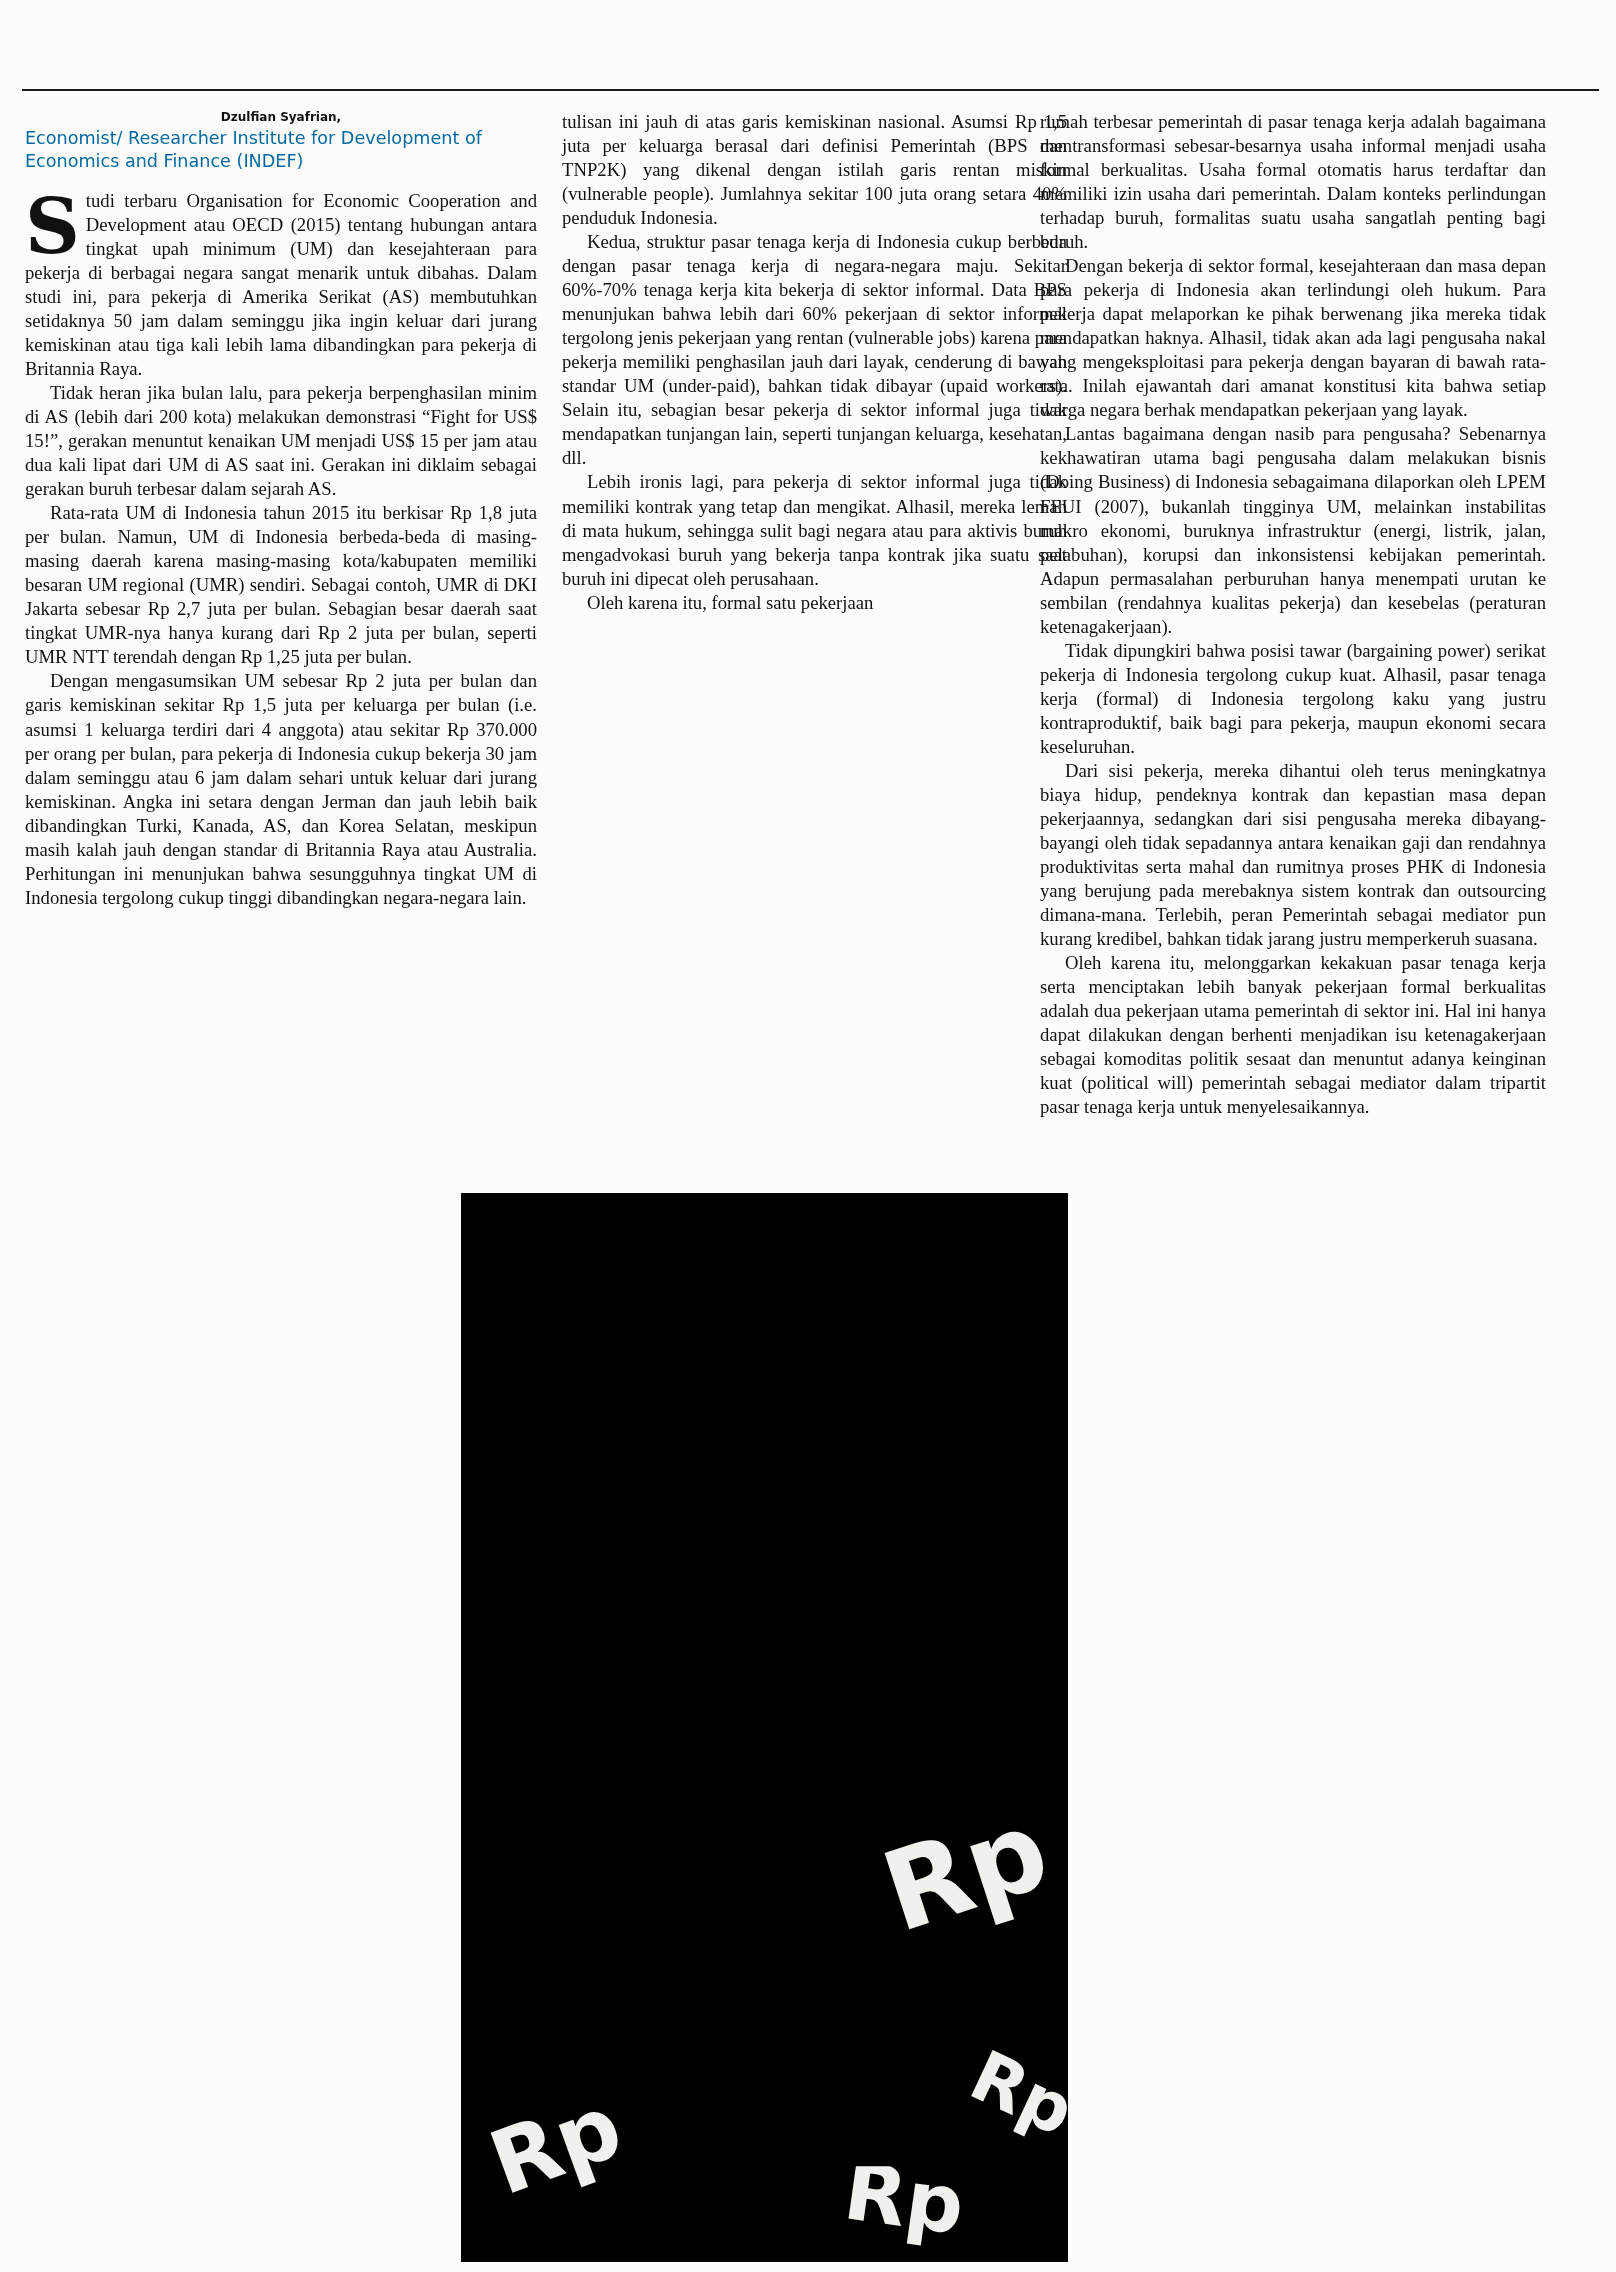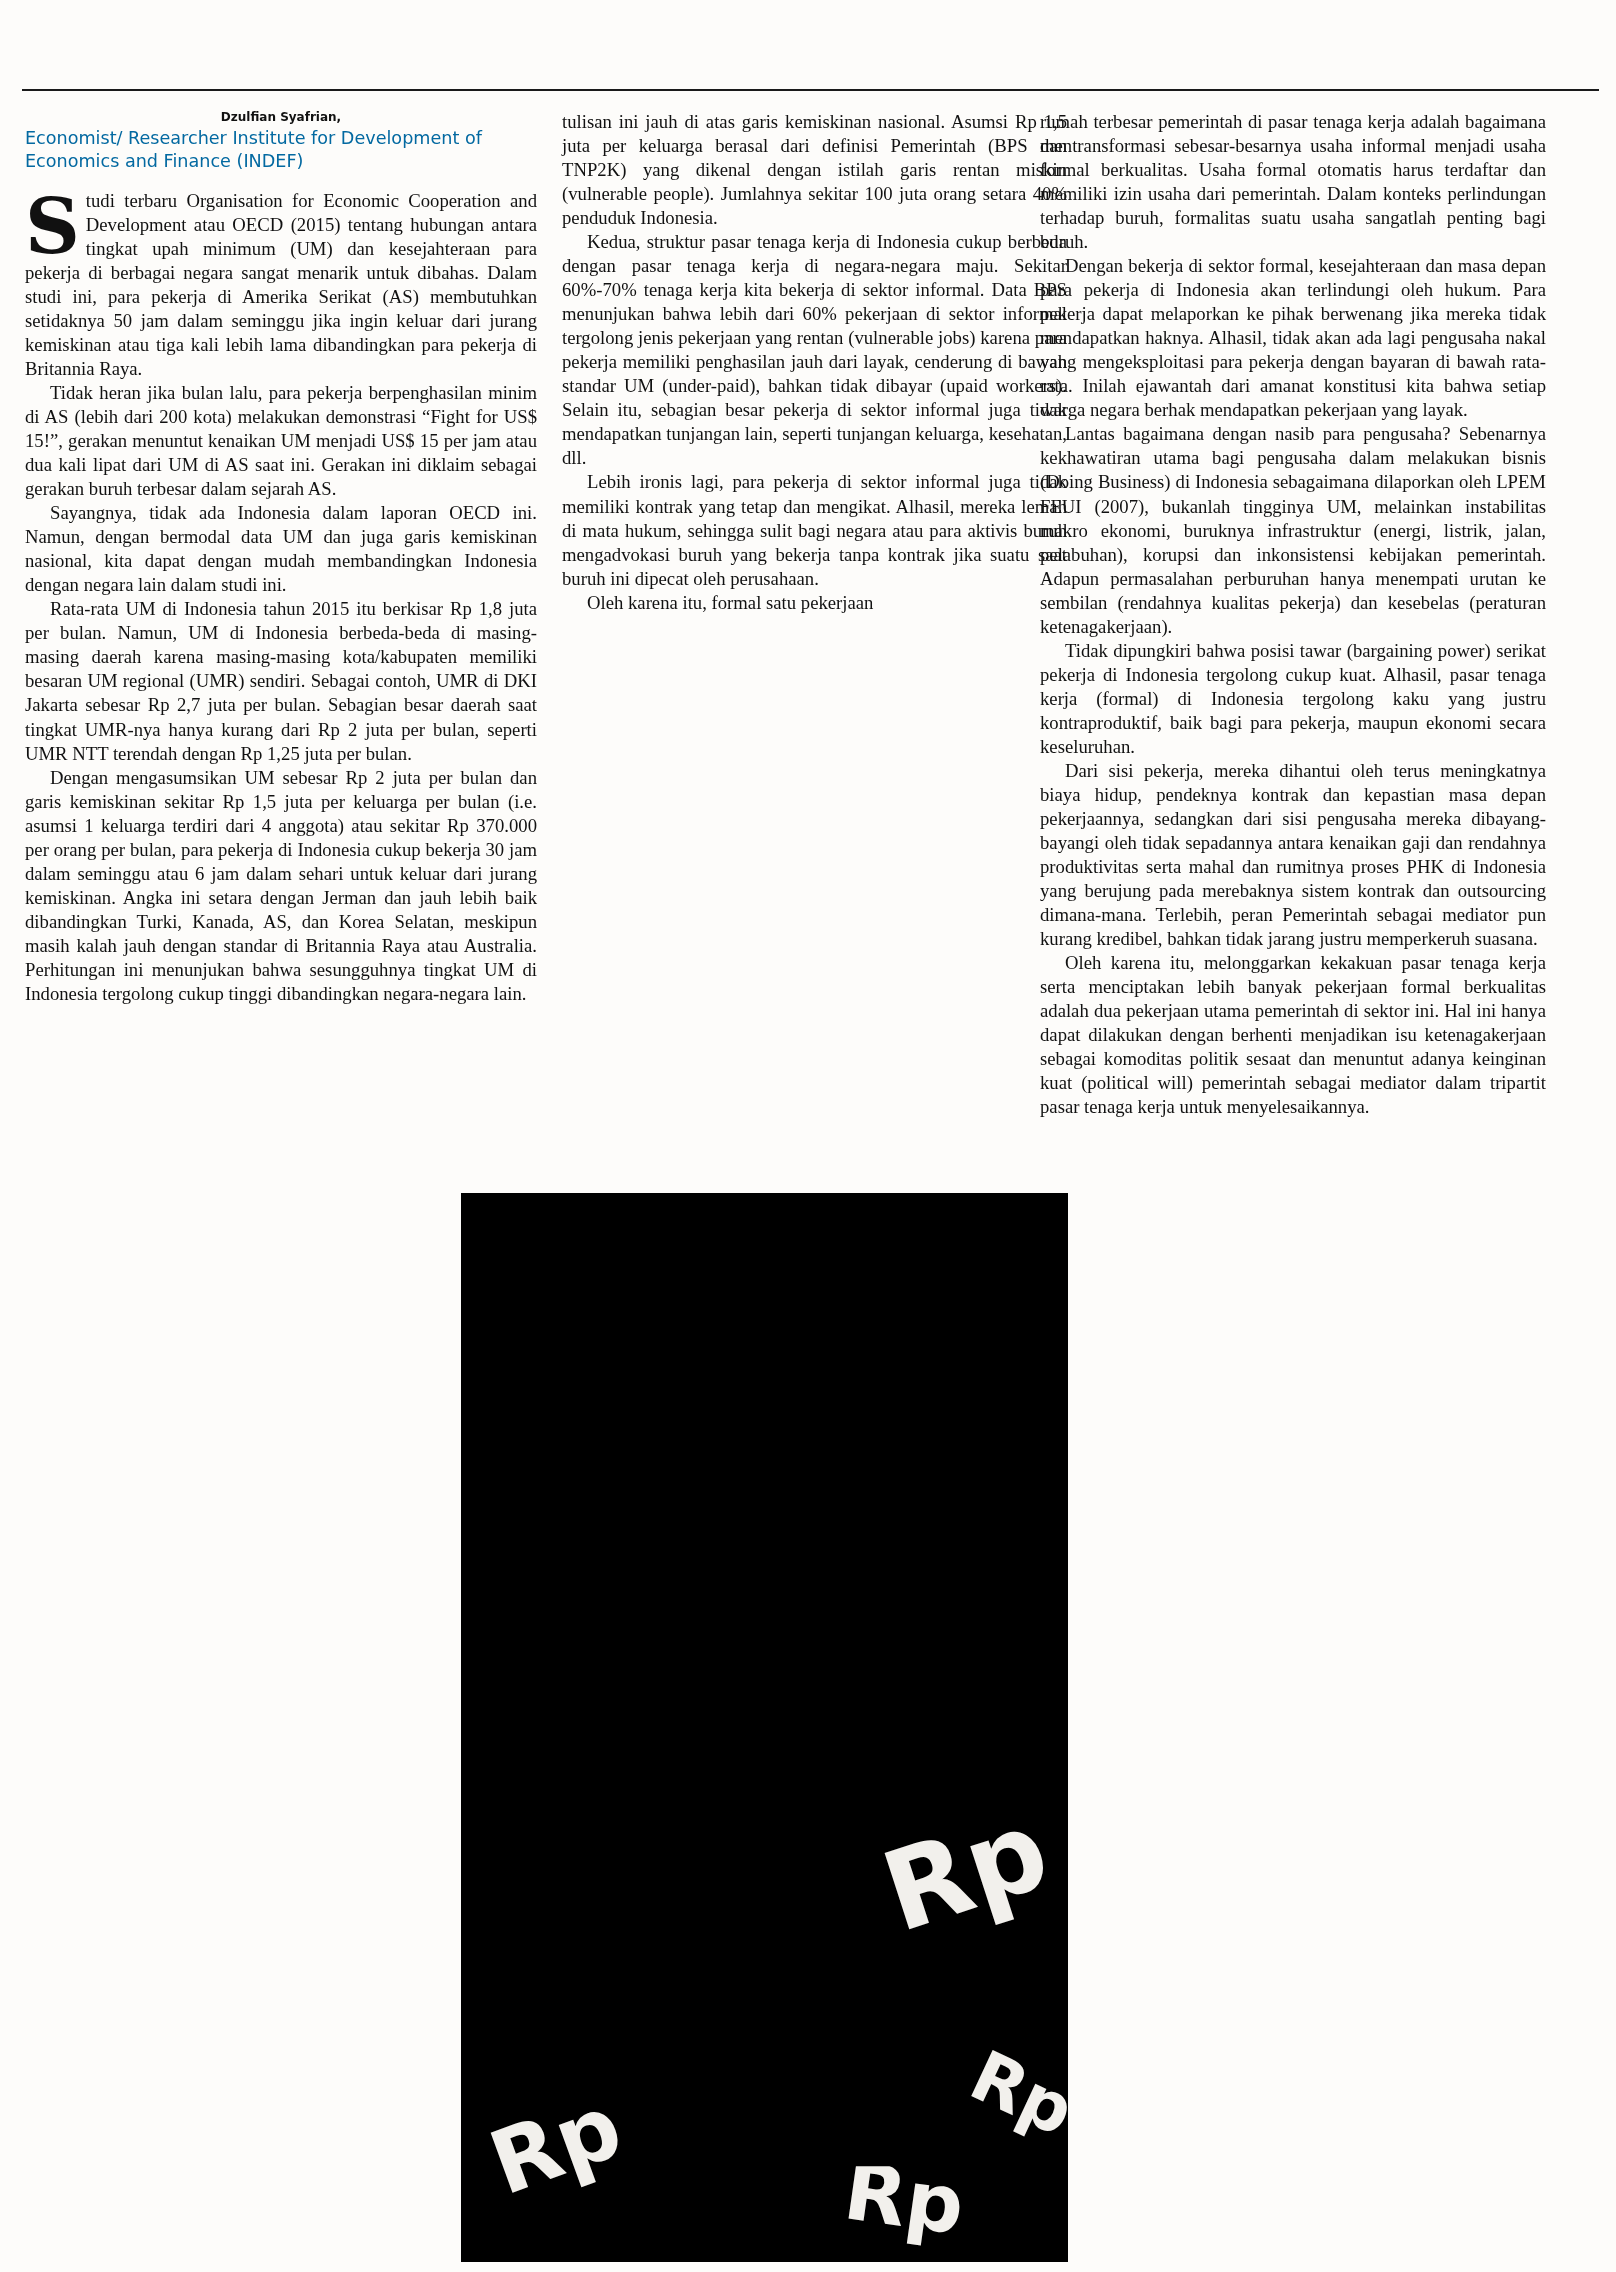"Sayangnya, tidak ada Indonesia dalam" p.body { html: <p>Sayangnya, tidak ada Indonesia dalam laporan OECD ini. Namun, dengan bermodal data UM dan juga garis kemiskinan nasional, kita dapat dengan mudah membandingkan Indonesia dengan negara lain dalam studi ini.</p> -> none }
